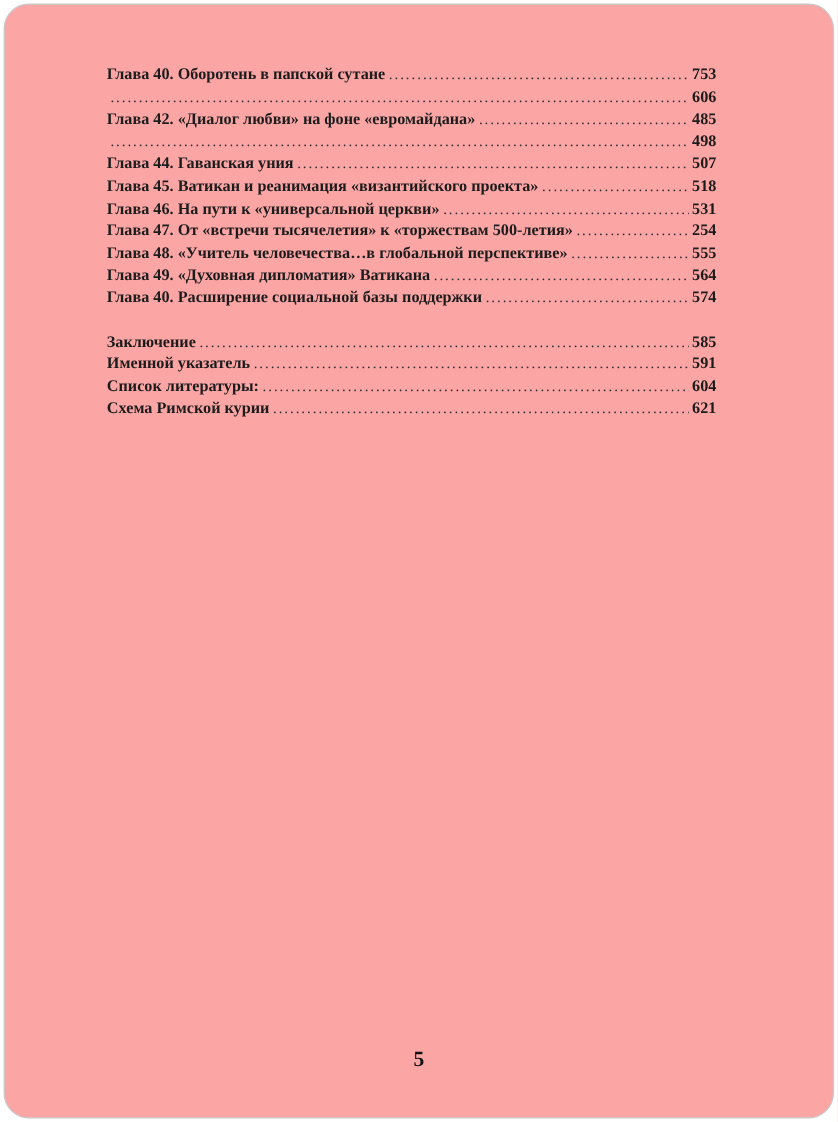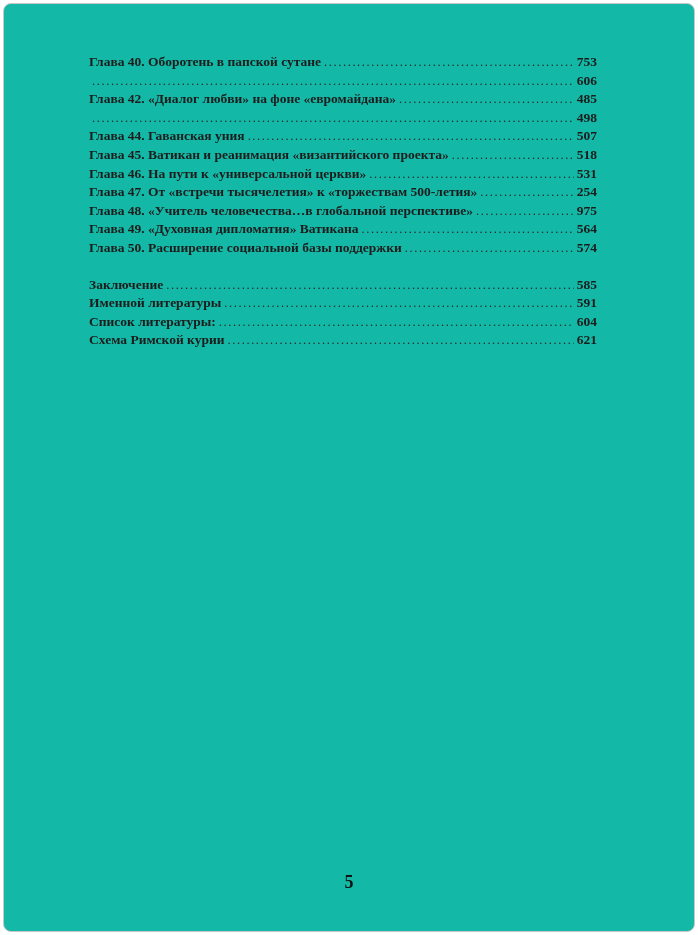"Глава 40. Оборотень в папской" .page-frame { background: #14b8a6 -> #fca5a5; border-radius: 8px -> 21px }
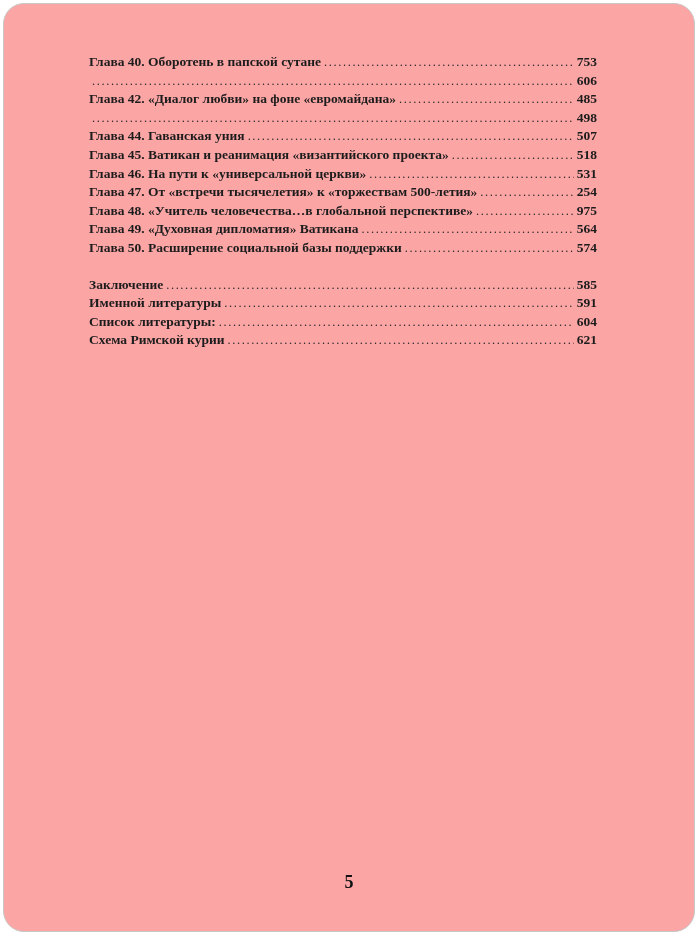"975" span.toc-page { text: 975 -> 555 }
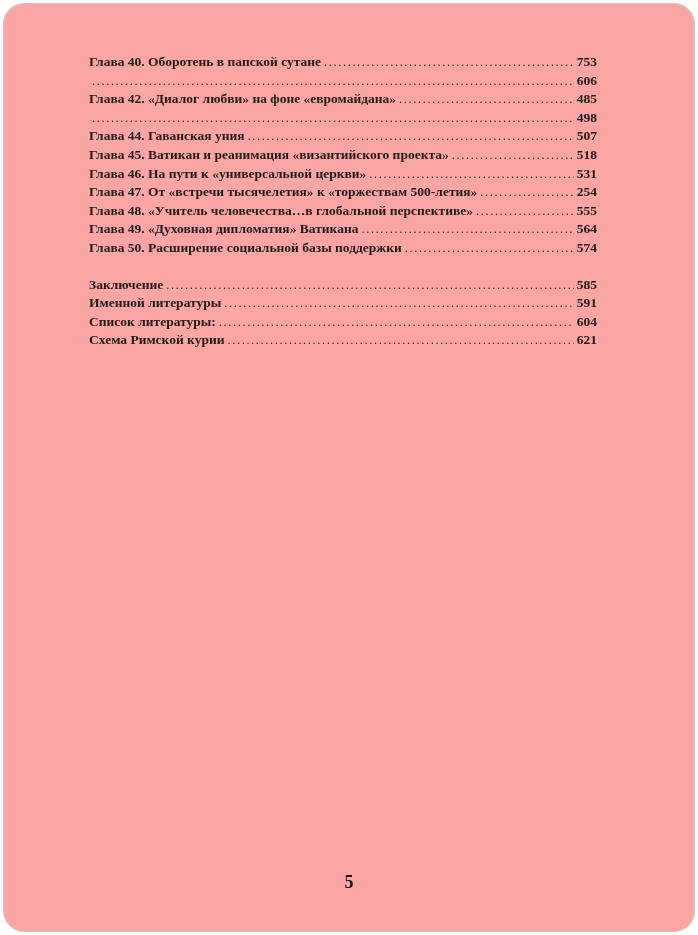"Глава 50. Расширение социальной базы" span.toc-label { text: 50 -> 40 }
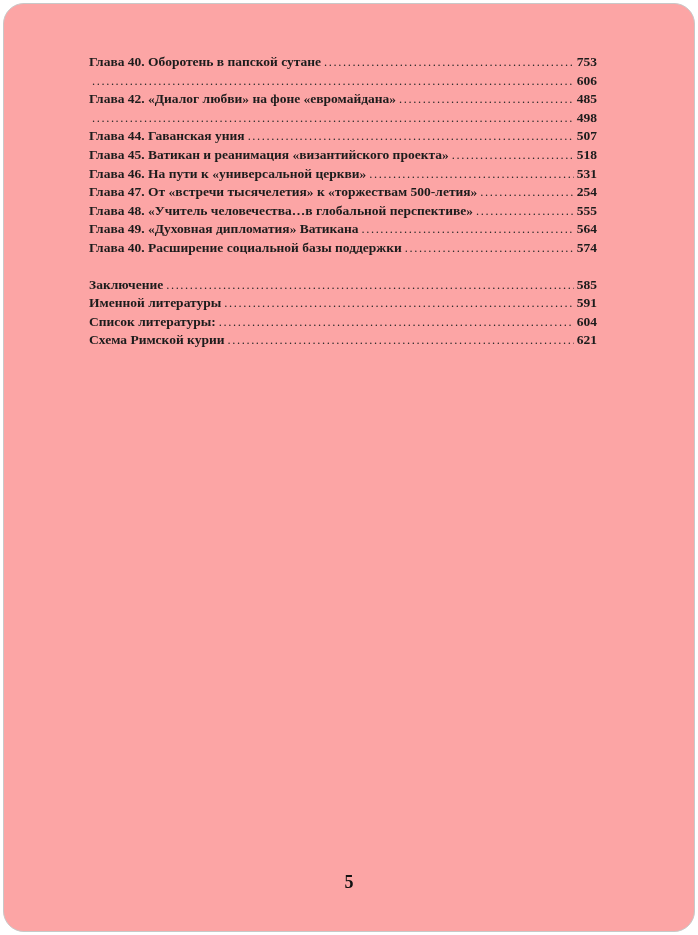"Именной литературы" span.toc-label { text: литературы -> указатель }
